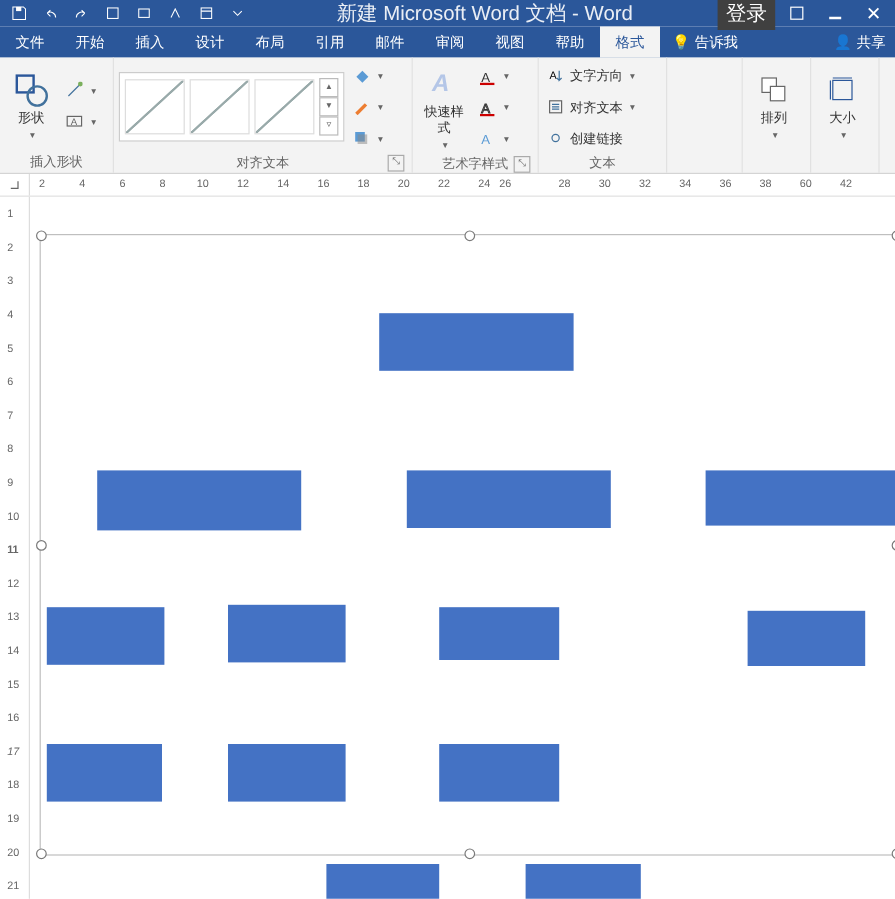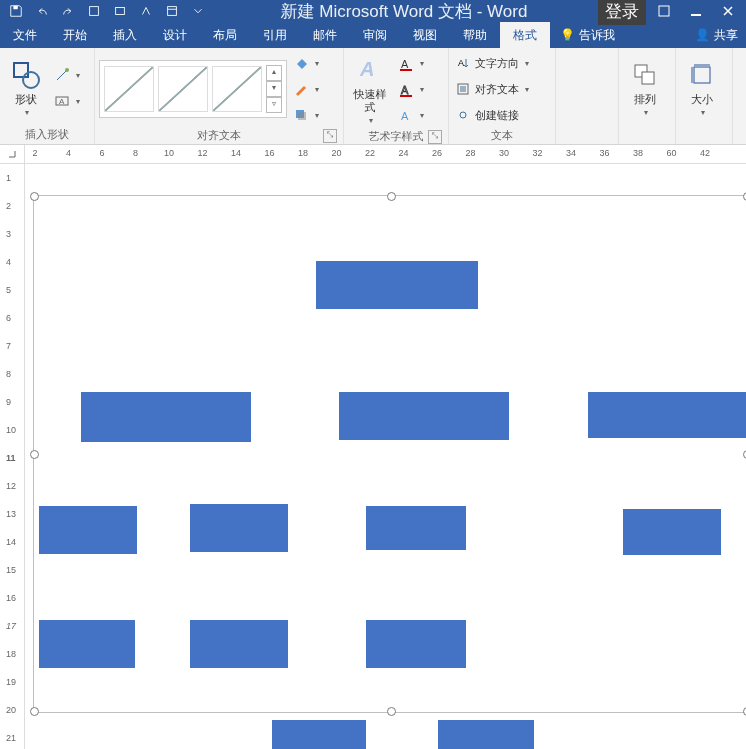"26" span { left: 412px -> 396px }
